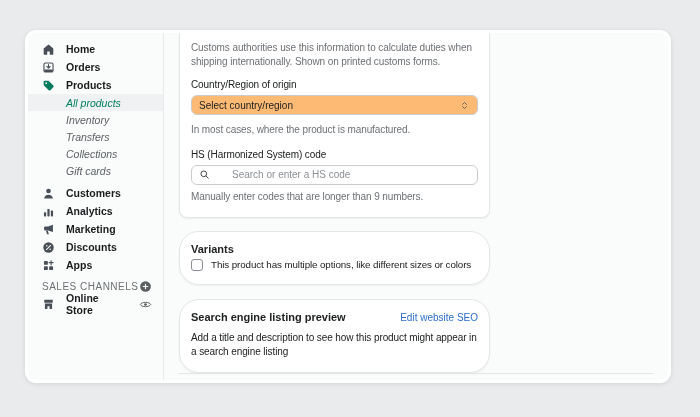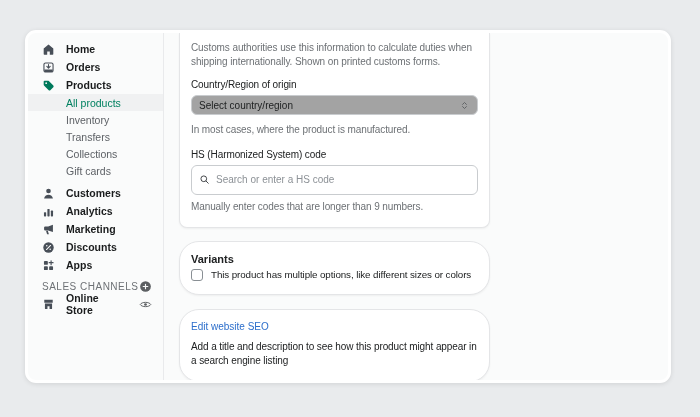"All products" .sub-item { font-style: none -> italic }
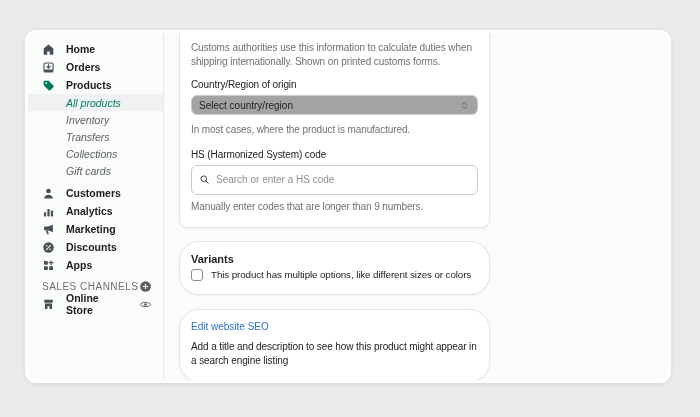"Select country/region" .selectbox { background: #a3a3a3 -> #fdba74 }
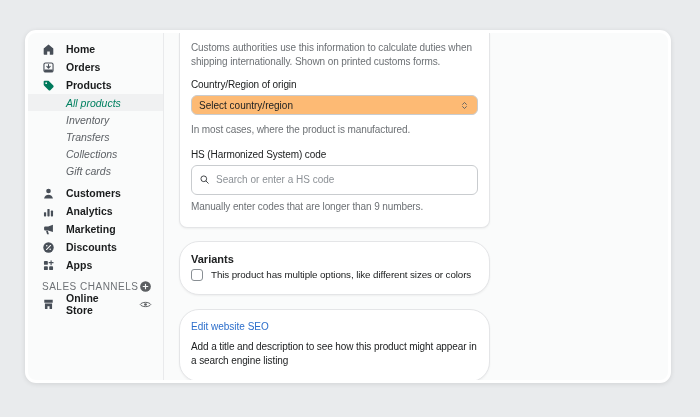"Search or enter a HS" .searchbox { gap: 6px -> 22px; height: 30px -> 20px }
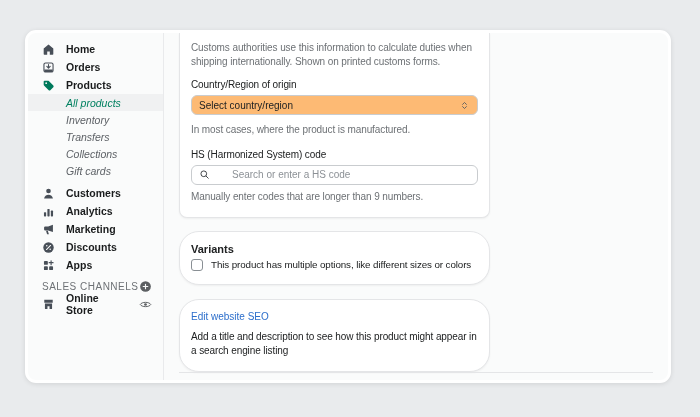"Search engine listing preview" h2.card-title { html: none -> <h2>Search engine listing preview</h2> }
